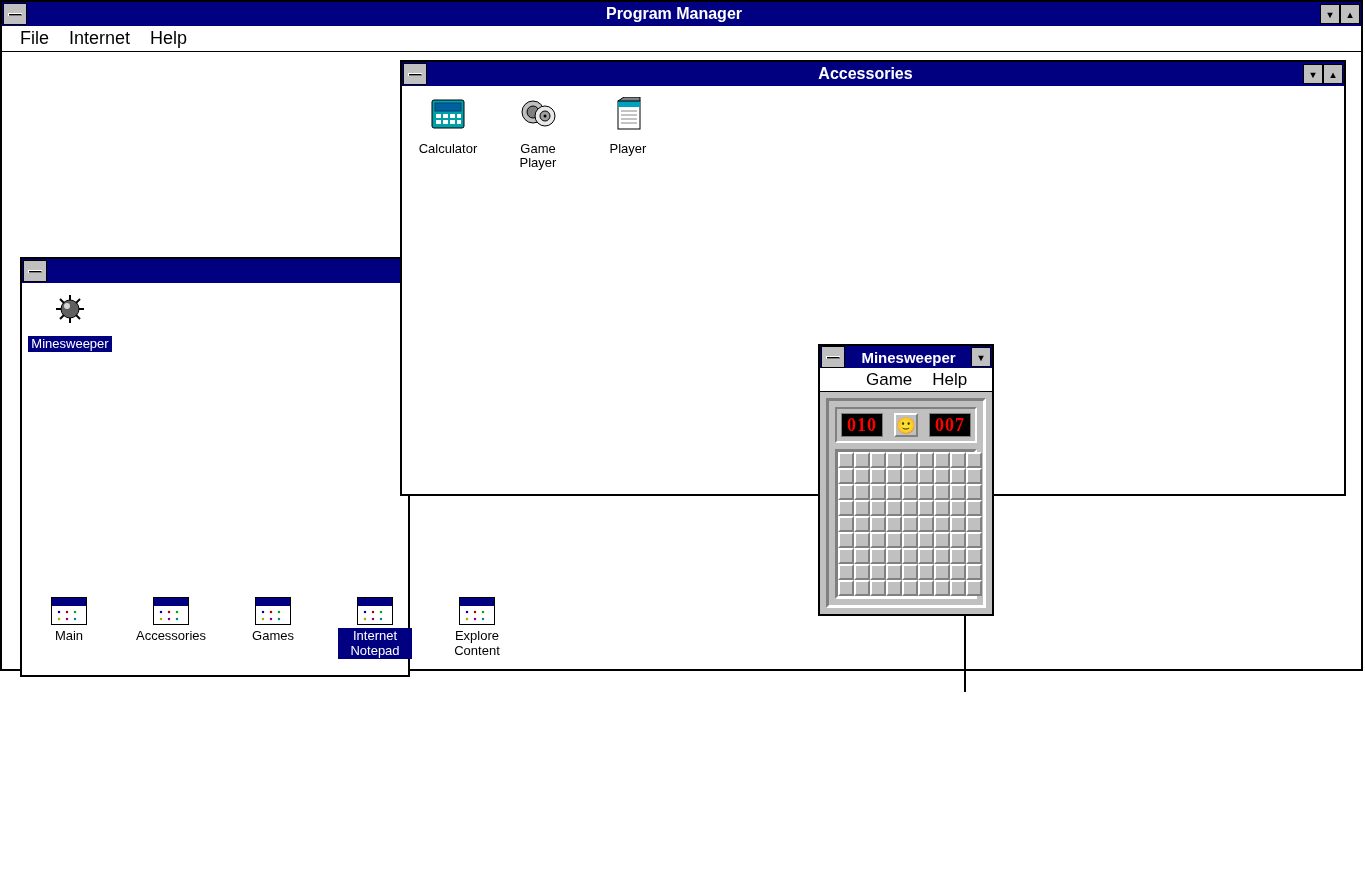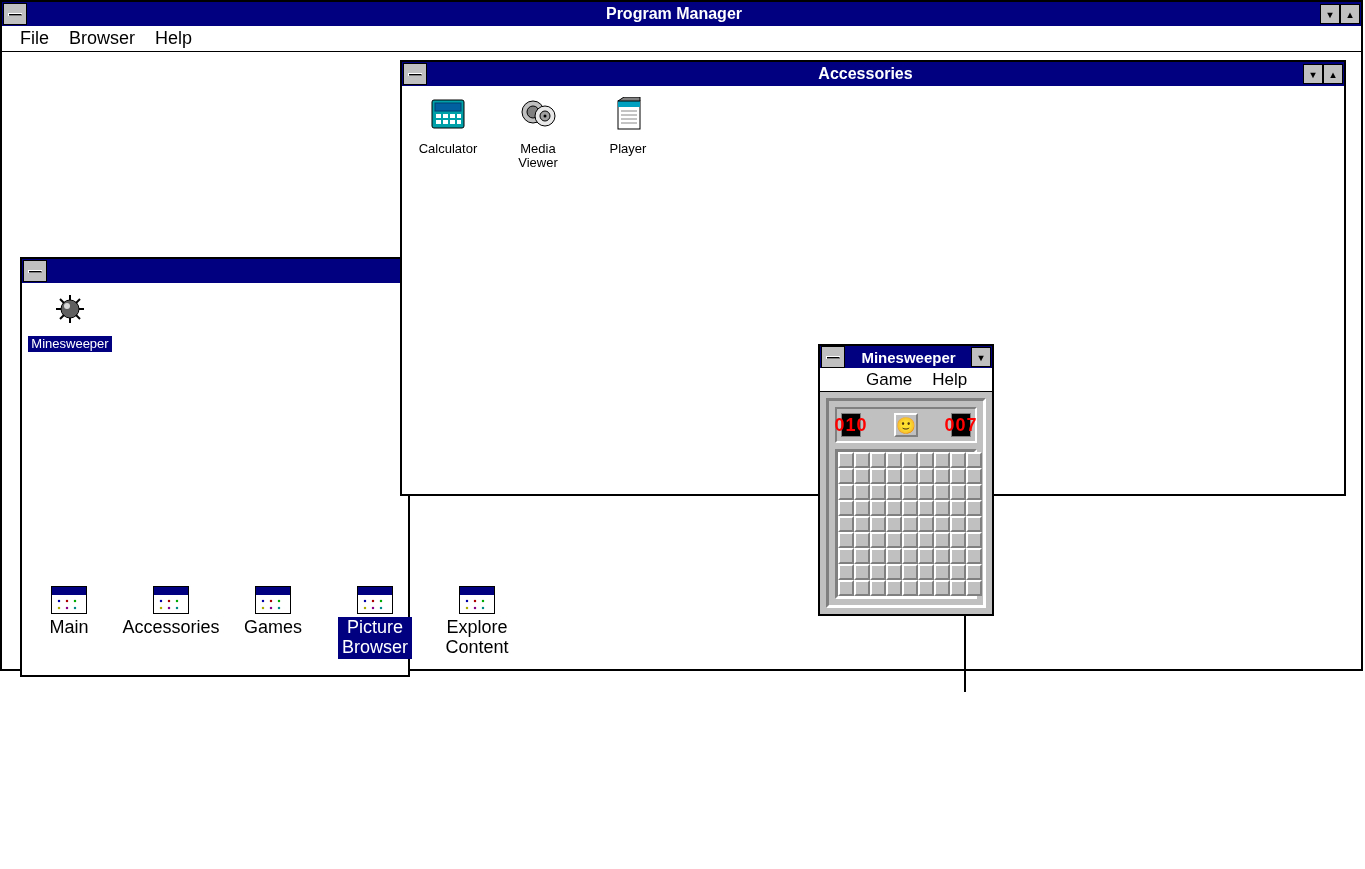"Browser" div.menu-item { text: Browser -> Internet }
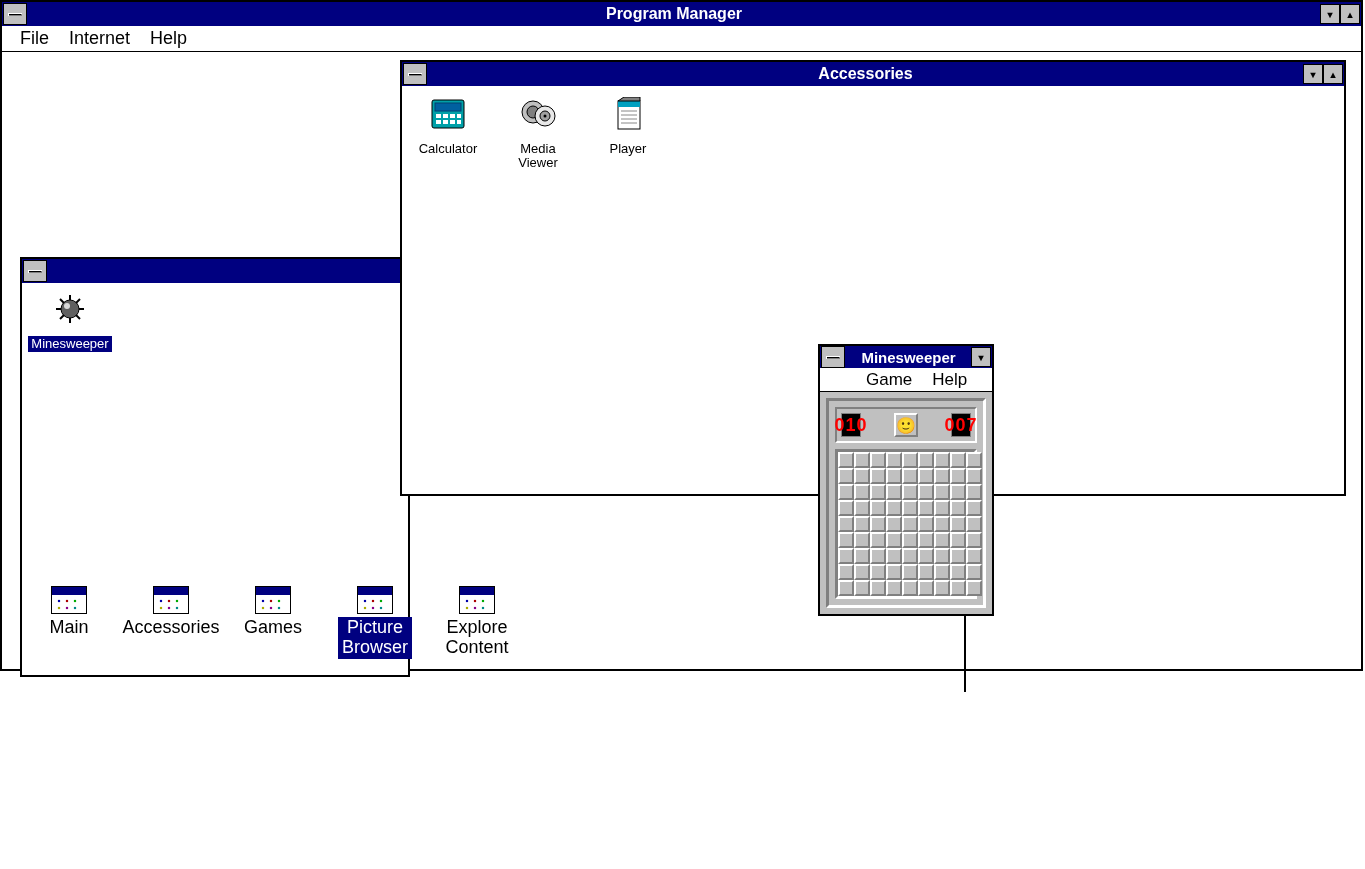"Media Viewer" div.lbl { text: Media Viewer -> Game Player }
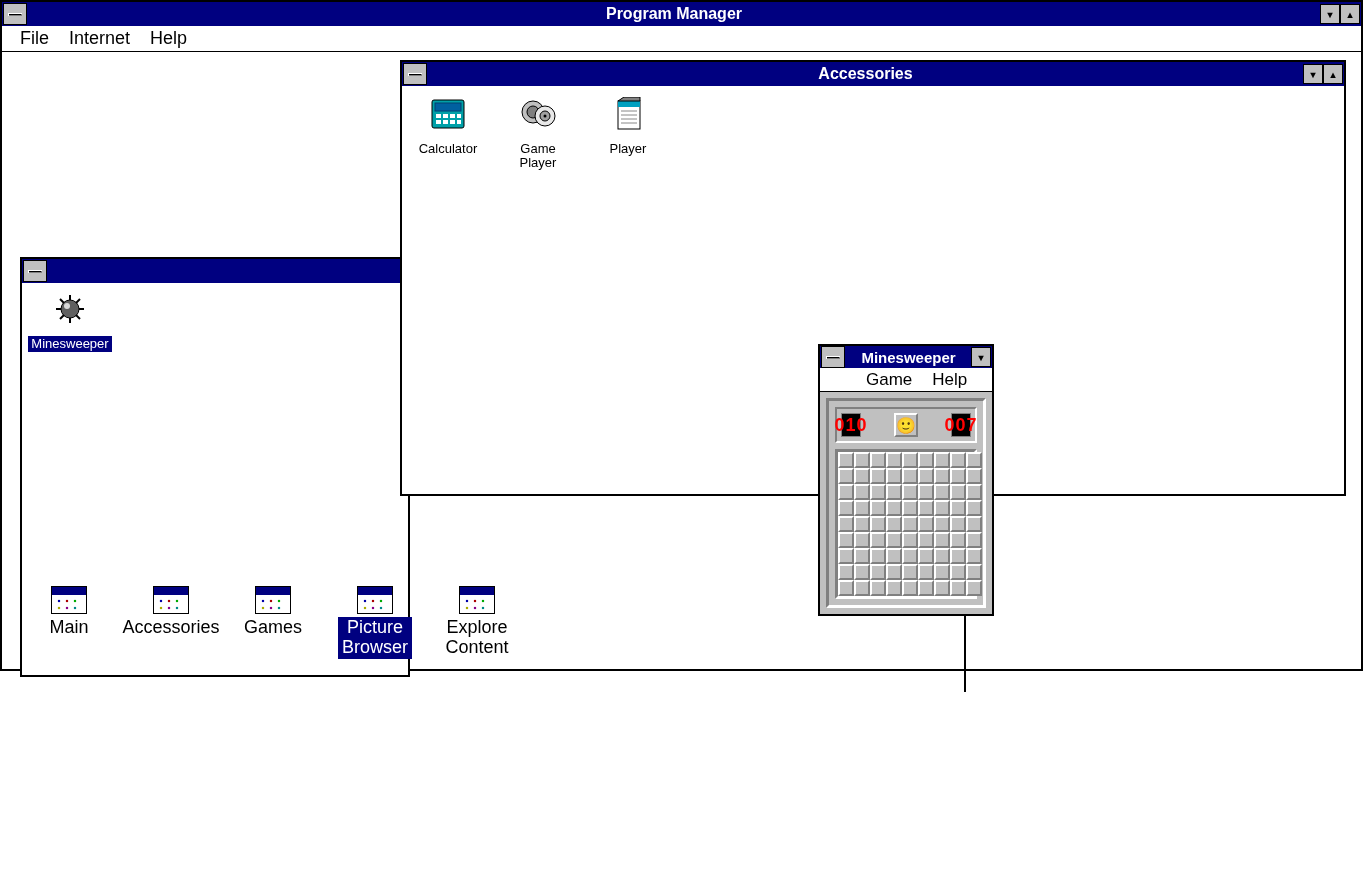"010" .mine-counter { font-family: Liberation Sans, sans-serif -> Liberation Serif, serif; width: 20px -> 42px }
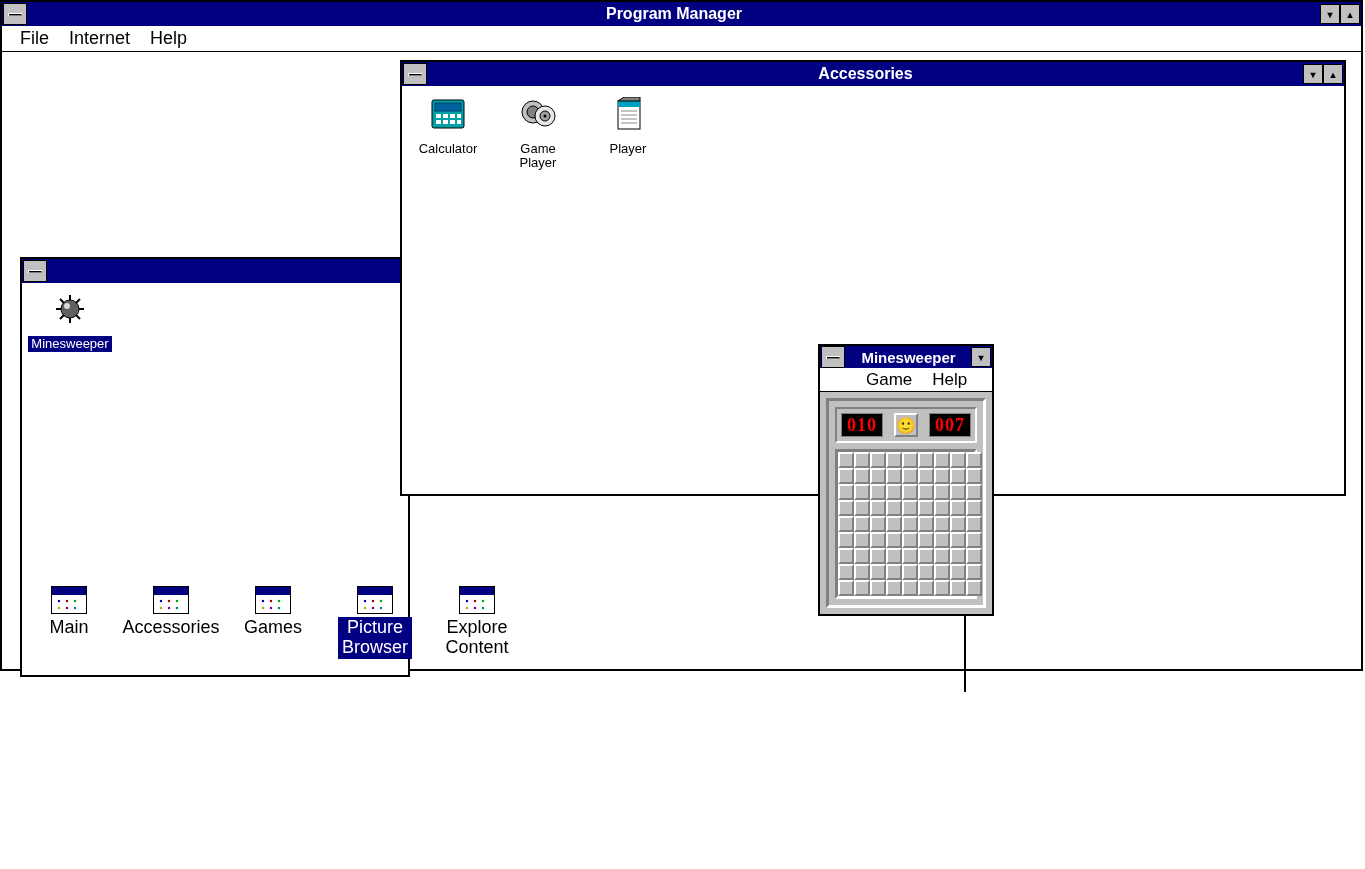"Main" .group-icon { font-size: 18px -> 13px }
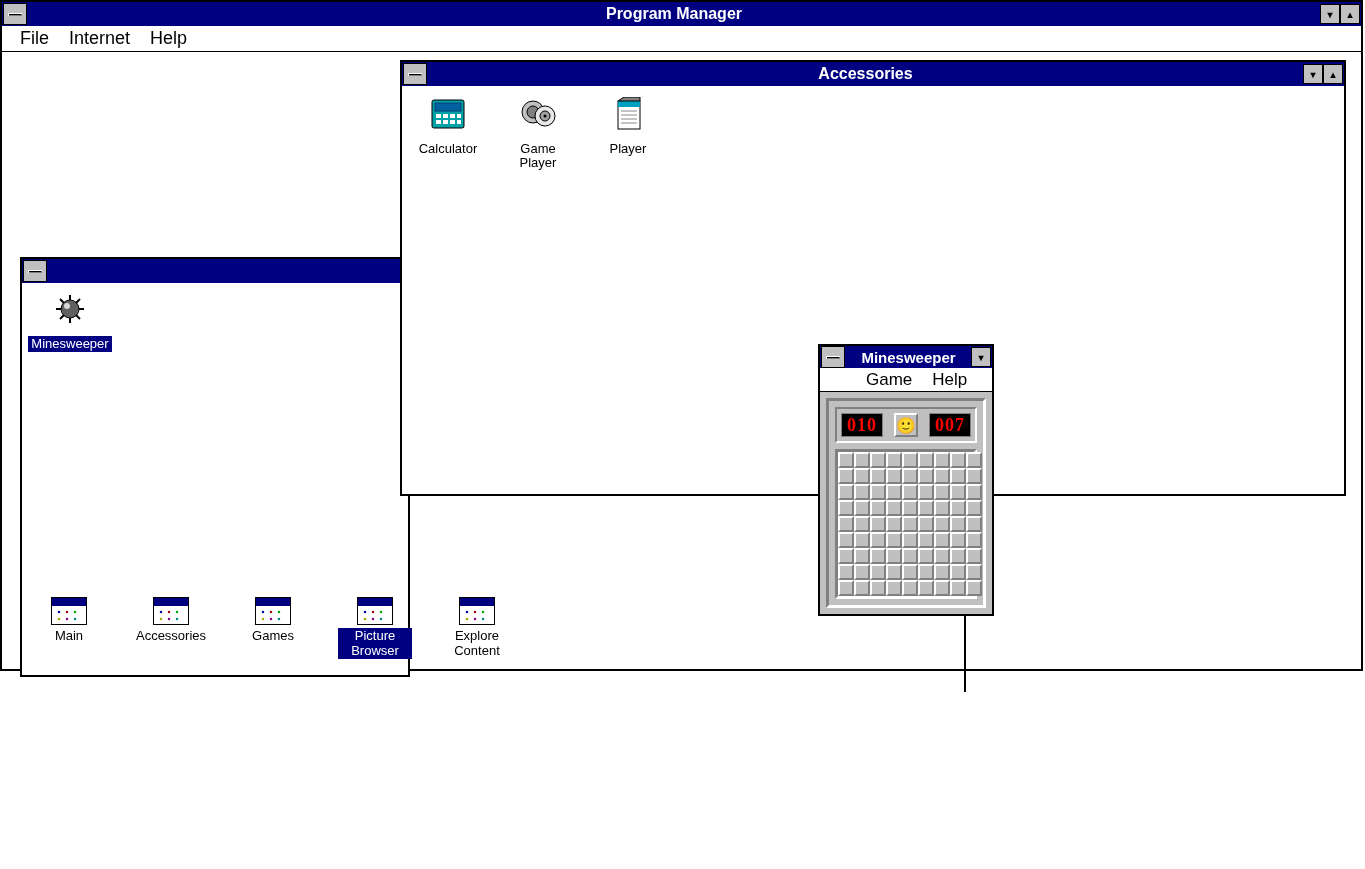"Picture Browser" div.glbl { text: Picture Browser -> Internet Notepad }
